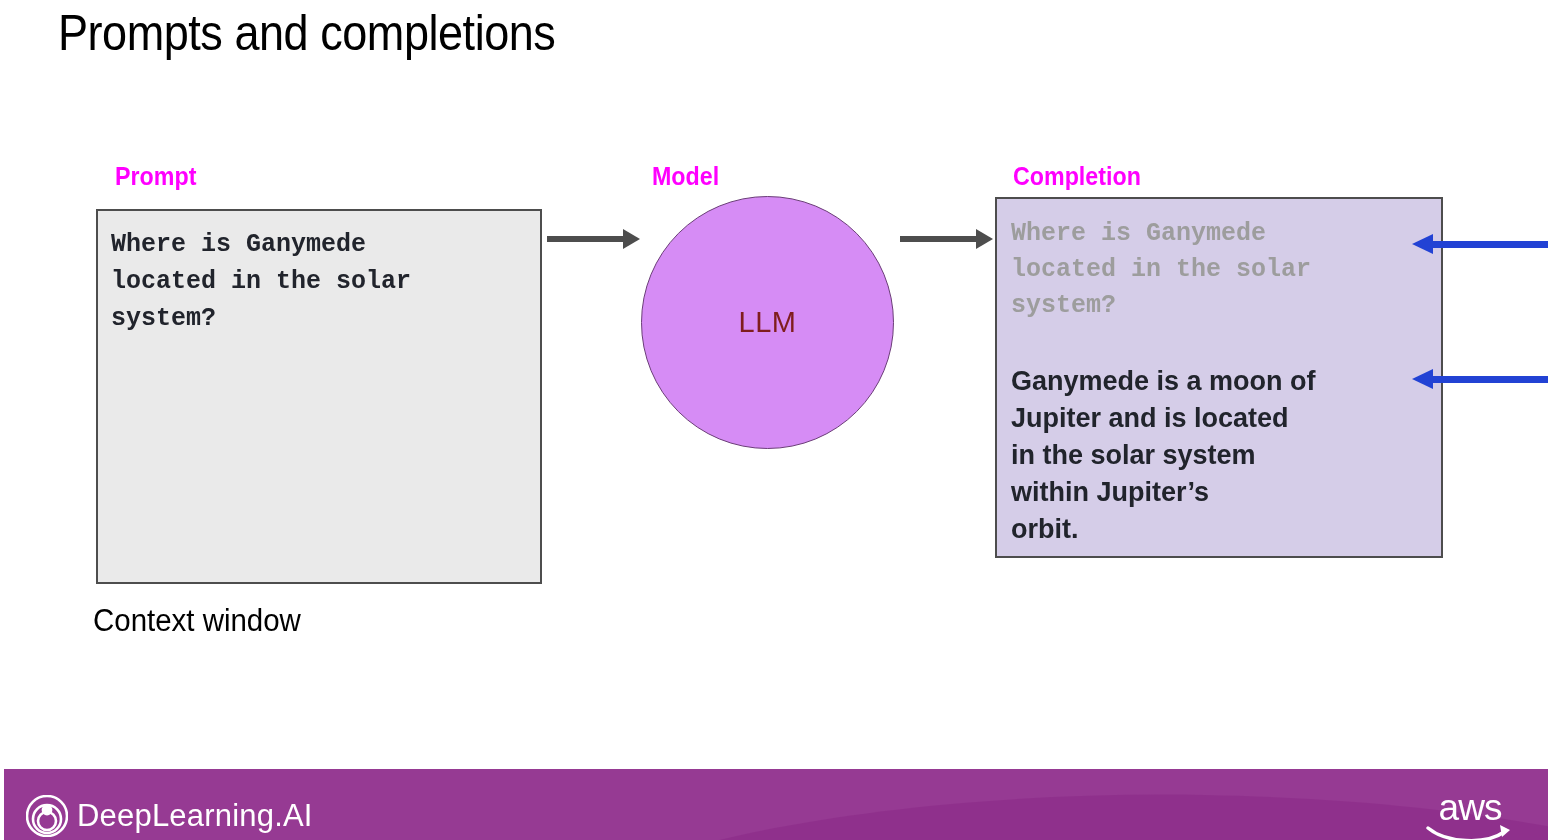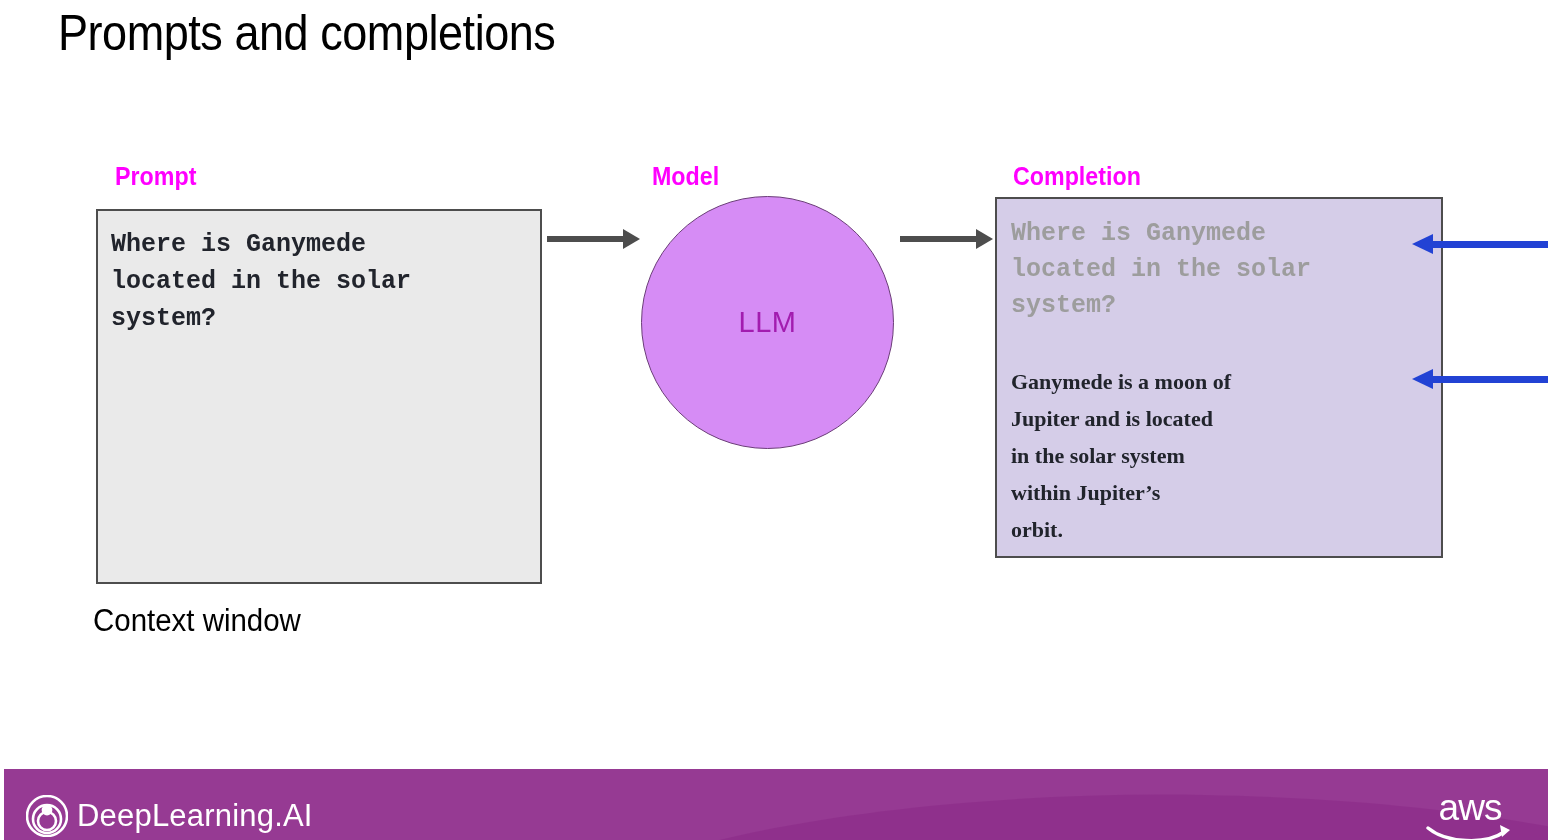"LLM" .llm-label { color: #a21caf -> #7f1d1d }
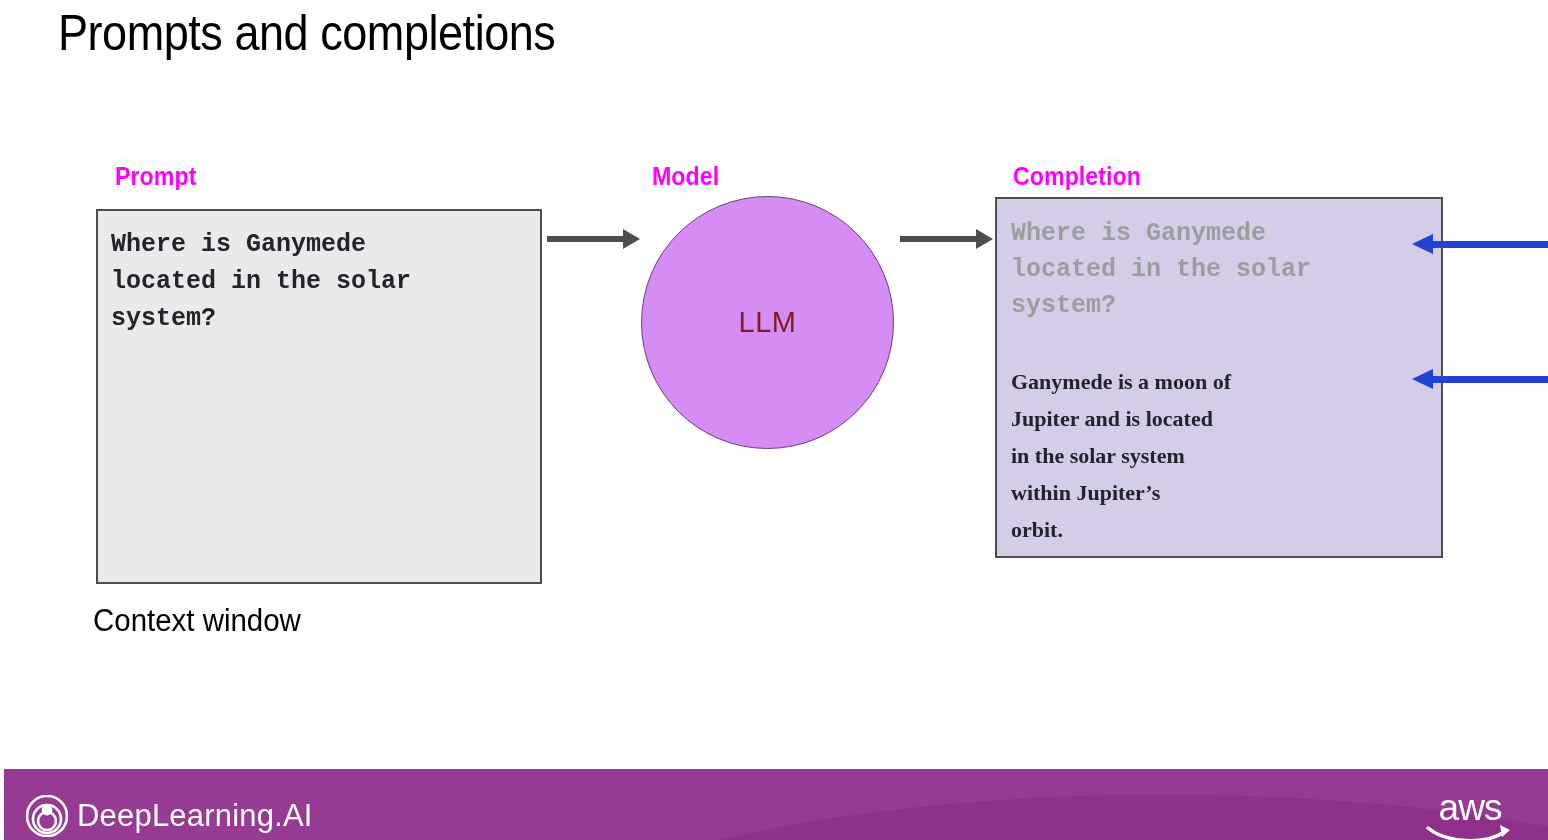"Ganymede is a moon of" .completion-answer { font-family: Liberation Serif, serif -> Liberation Sans, sans-serif; font-size: 22px -> 27px }
